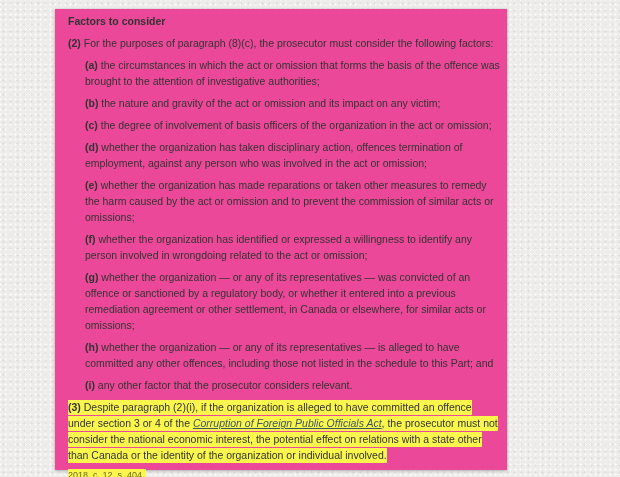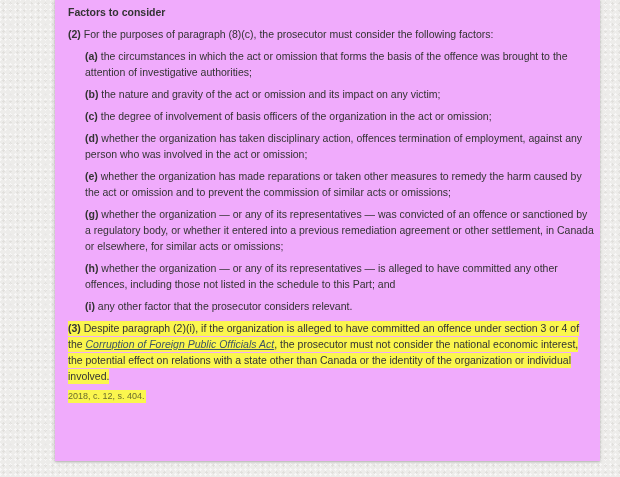"Factors to consider" .panel { background: #f0abfc -> #ec4899; top: 0 -> 9px; width: 545px -> 452px }
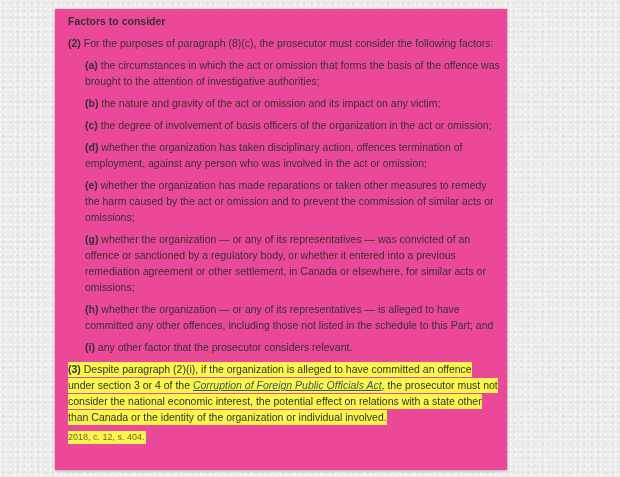"(f) whether the organization has" p.item { html: none -> <p><span>(f)</span> <span>whether the organization has identified or expressed a willingness to identify any person involved in wrongdoing related to the act or omission;</span></p> }
